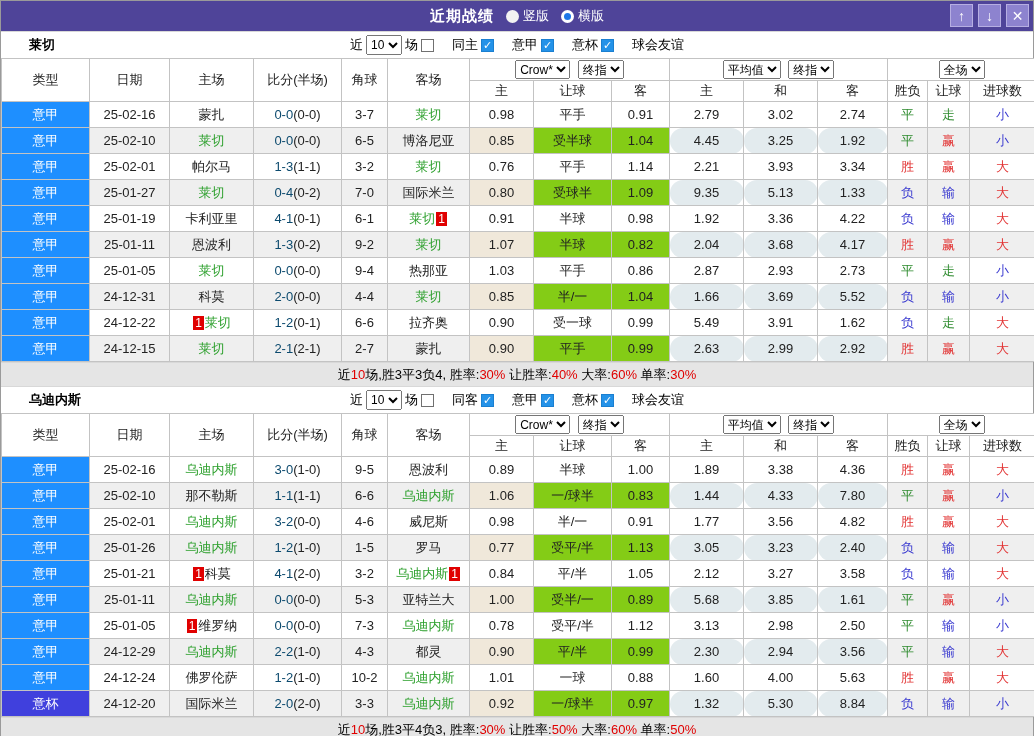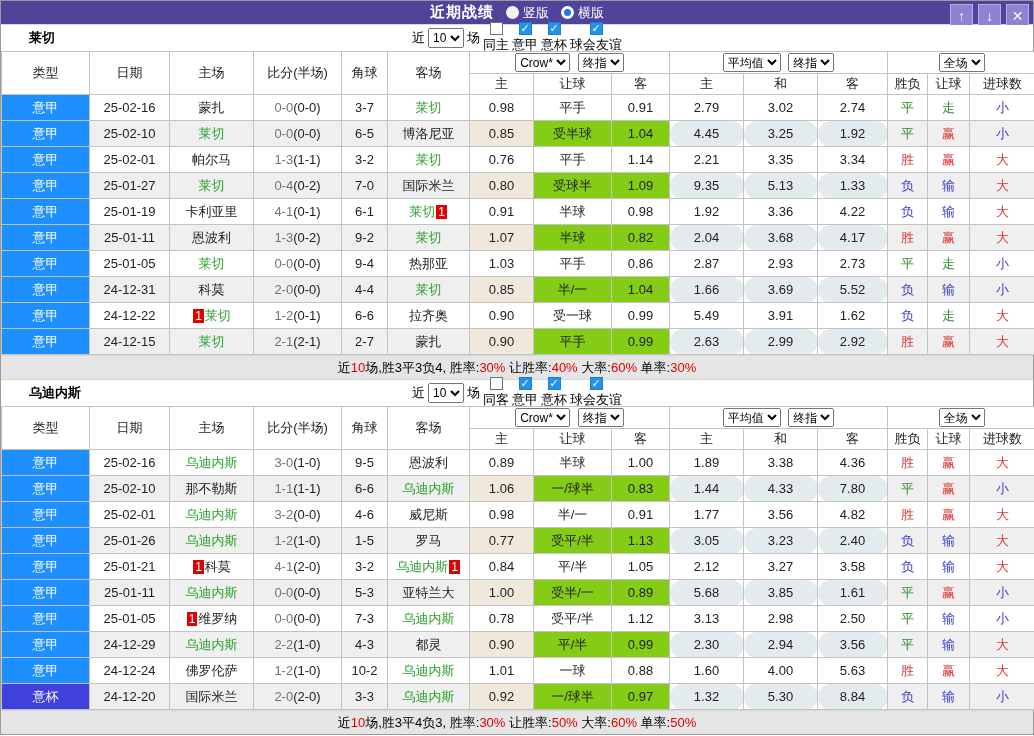"近期战绩" .titlebar { height: 23px -> 30px }
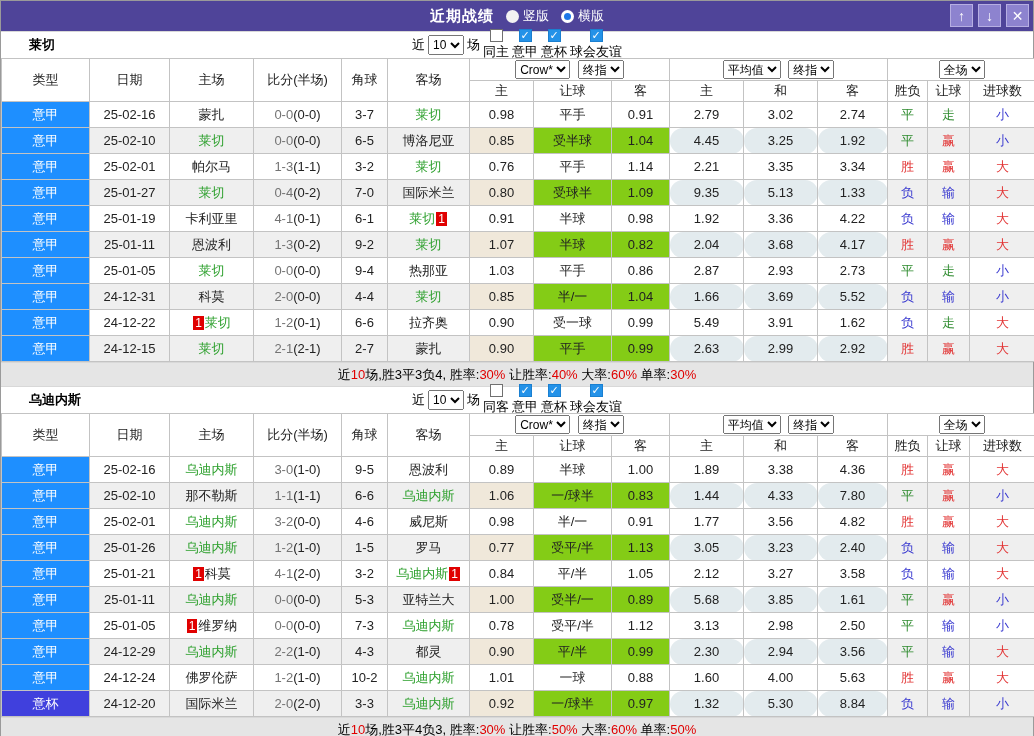"同主" .chk { flex-direction: column -> none; gap: 1px -> 18px }
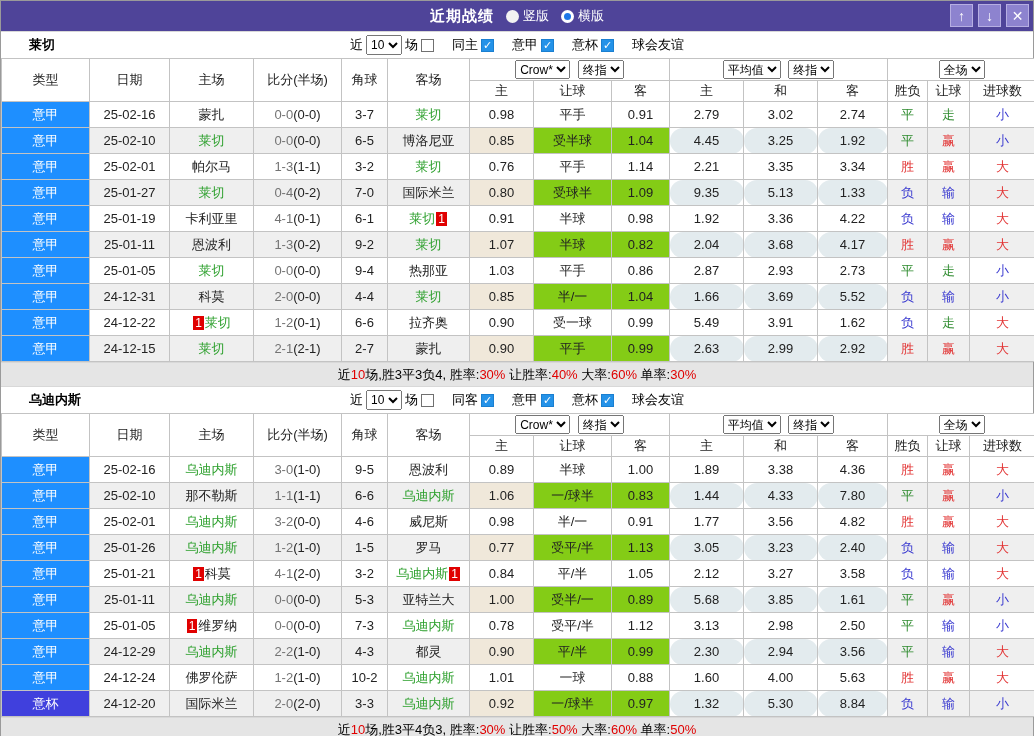"0-0" .score-main { color: #737373 -> #0c4a6e }
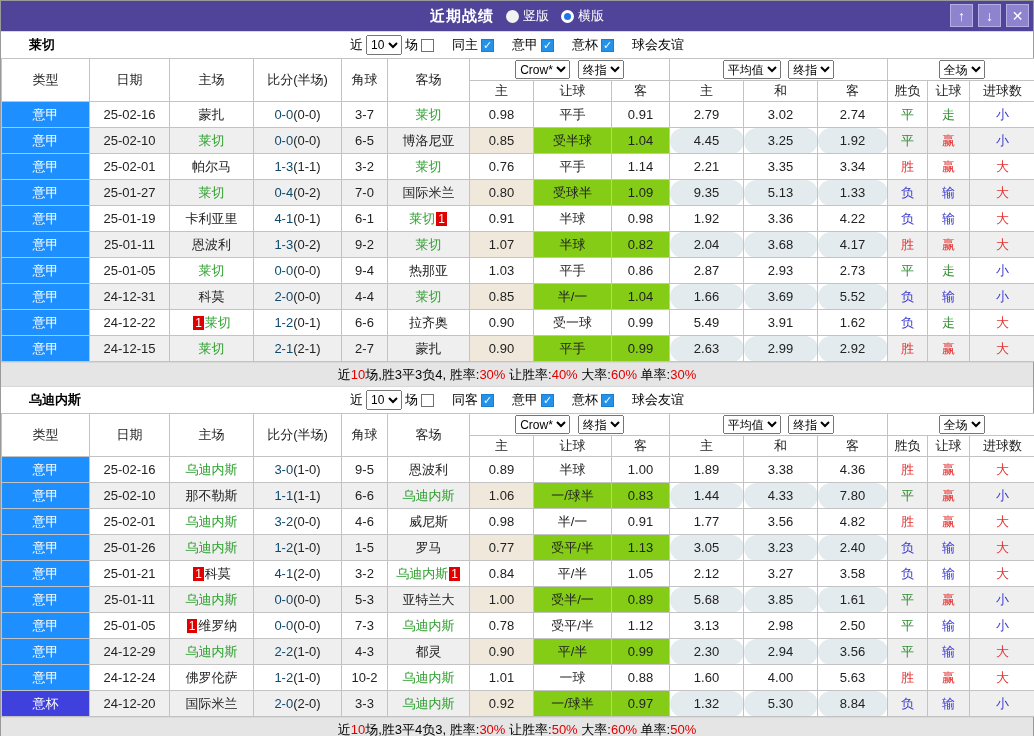"3.35" td.c-avg { text: 3.35 -> 3.93 }
